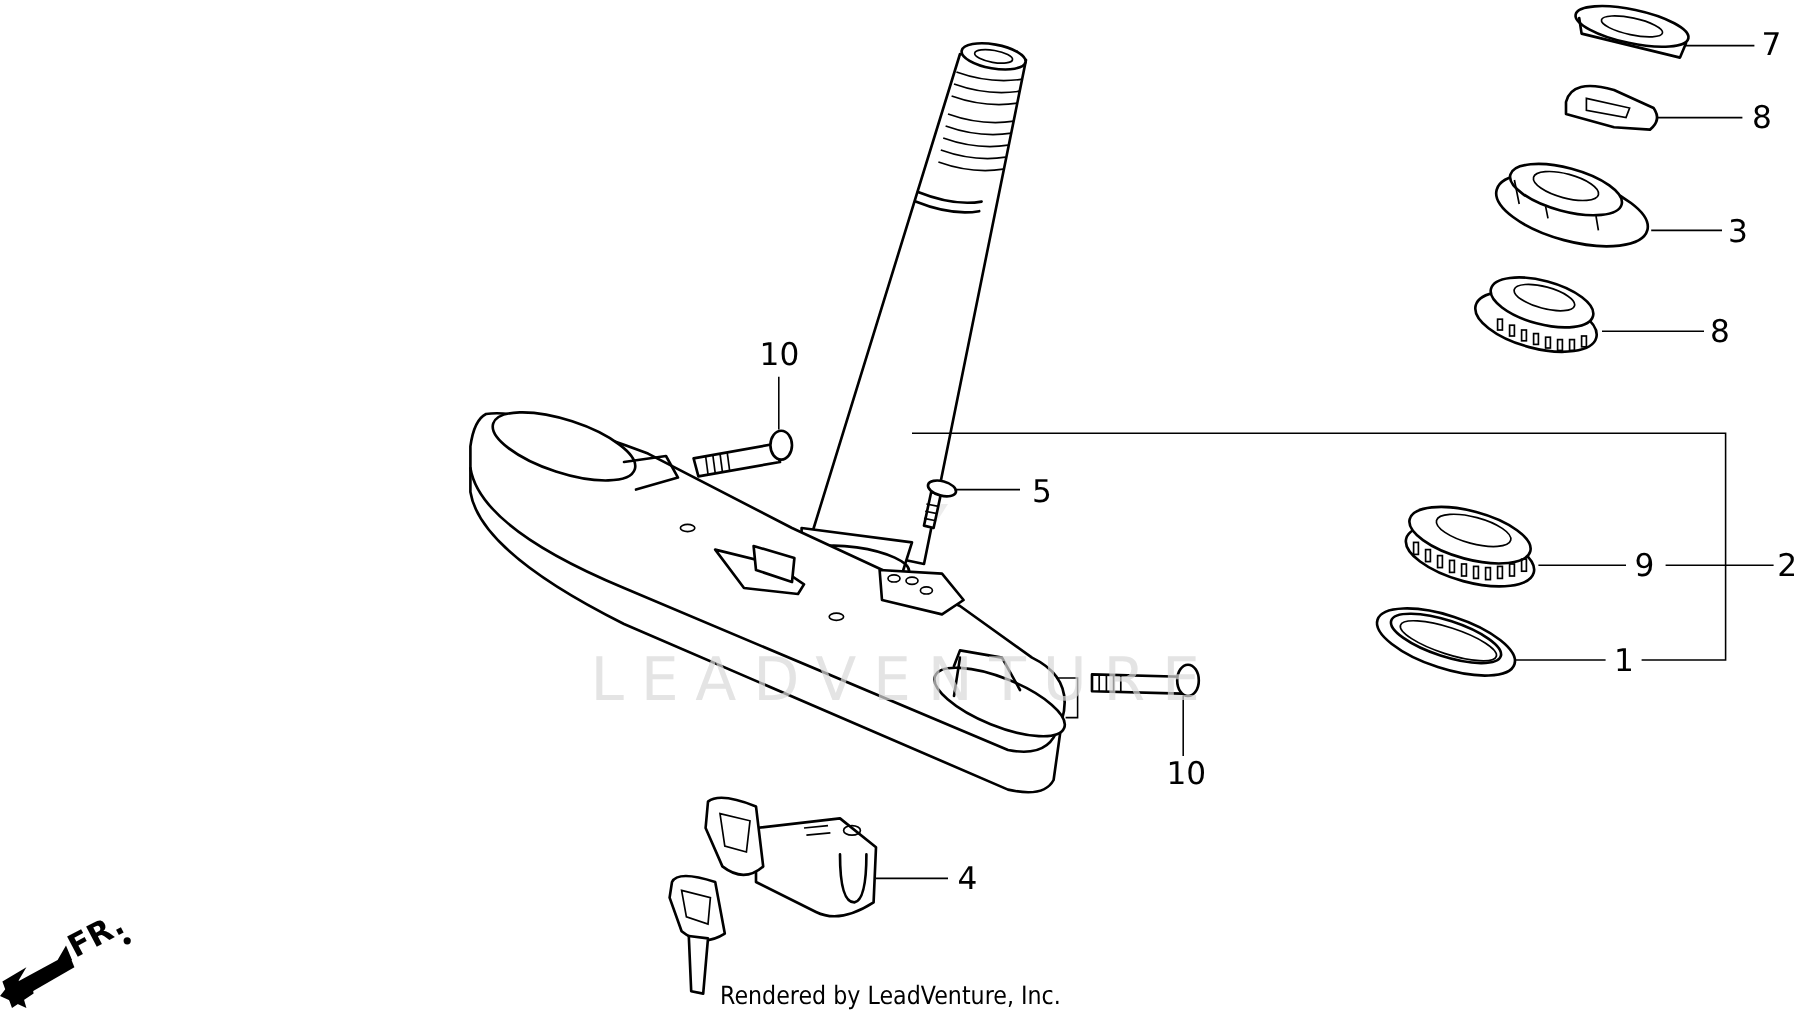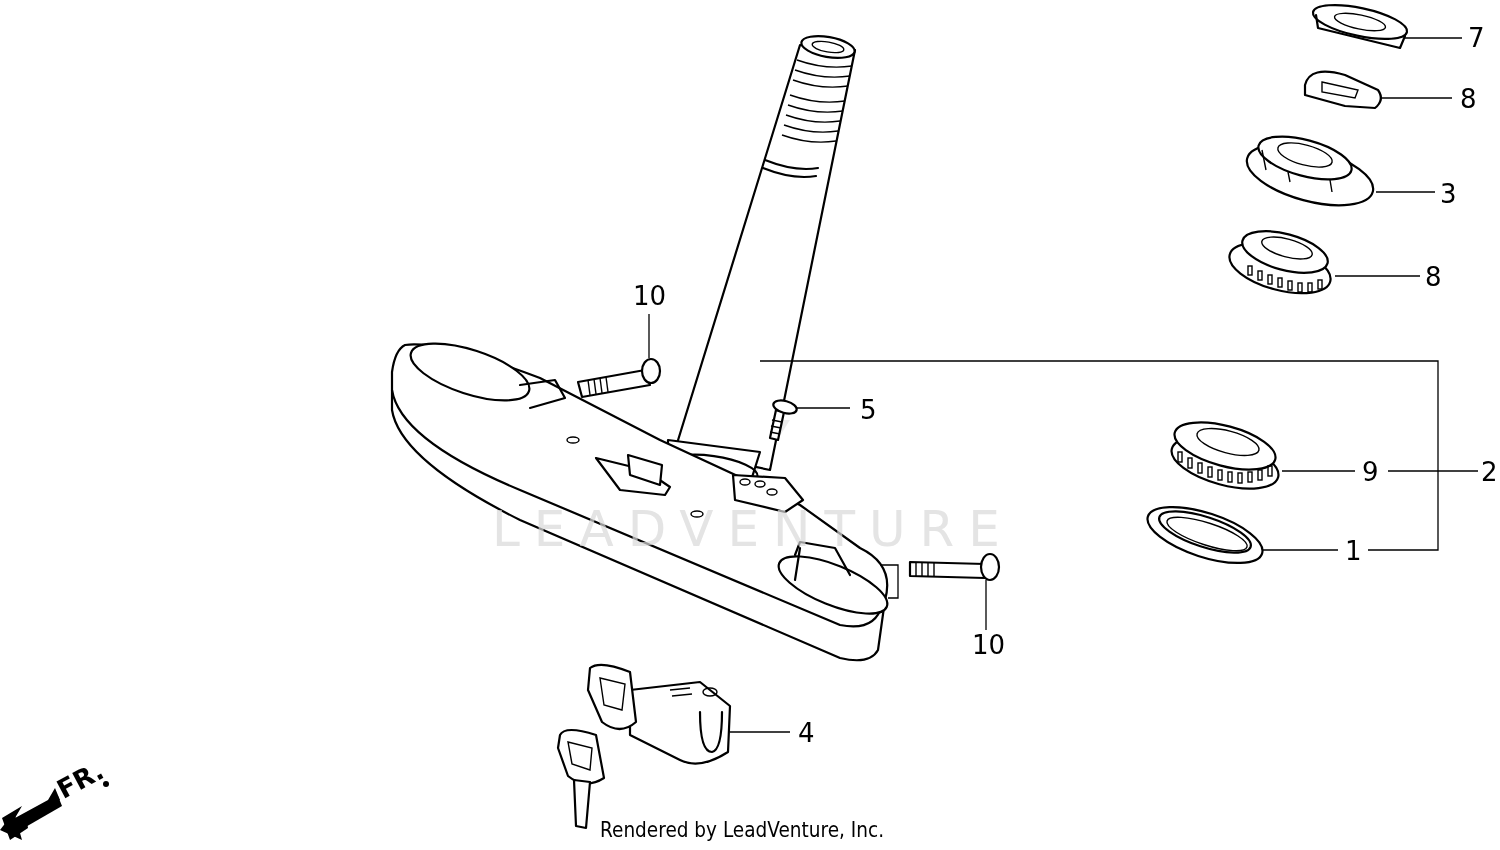"LEADVENTURE" .watermark { top: 500px -> 537px }
